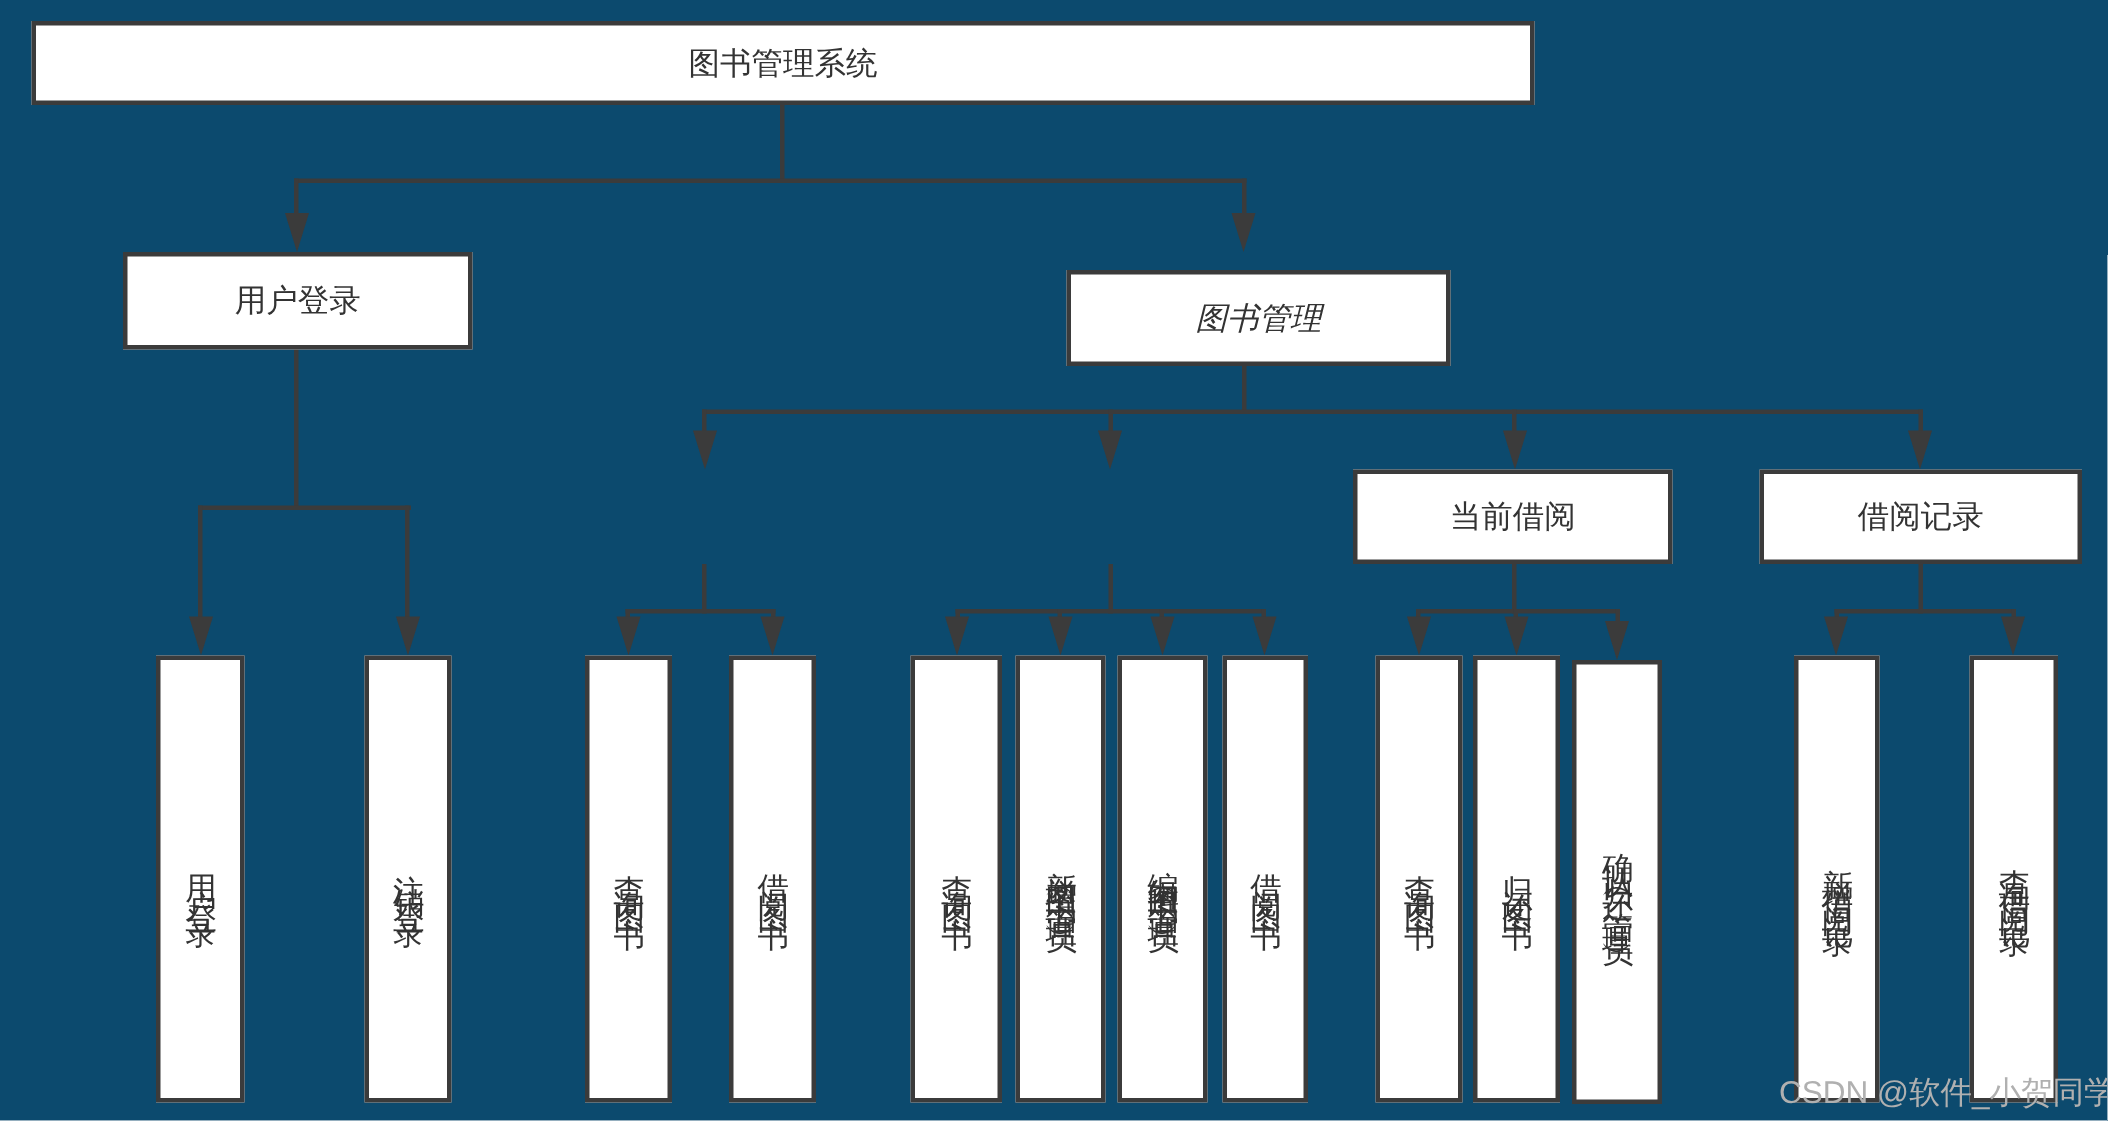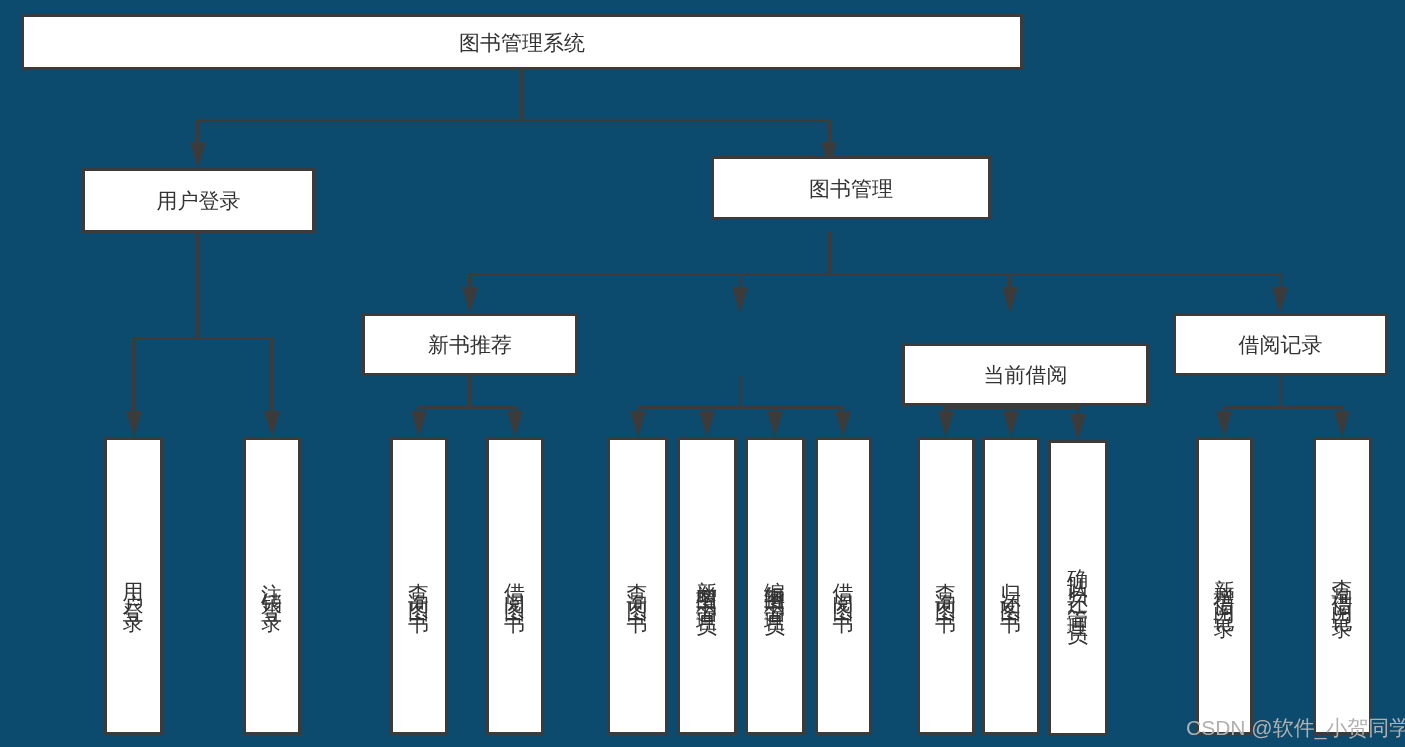"图书管理" div.node { font-style: none -> italic; top: 156px -> 180px; width: 280px -> 256px }
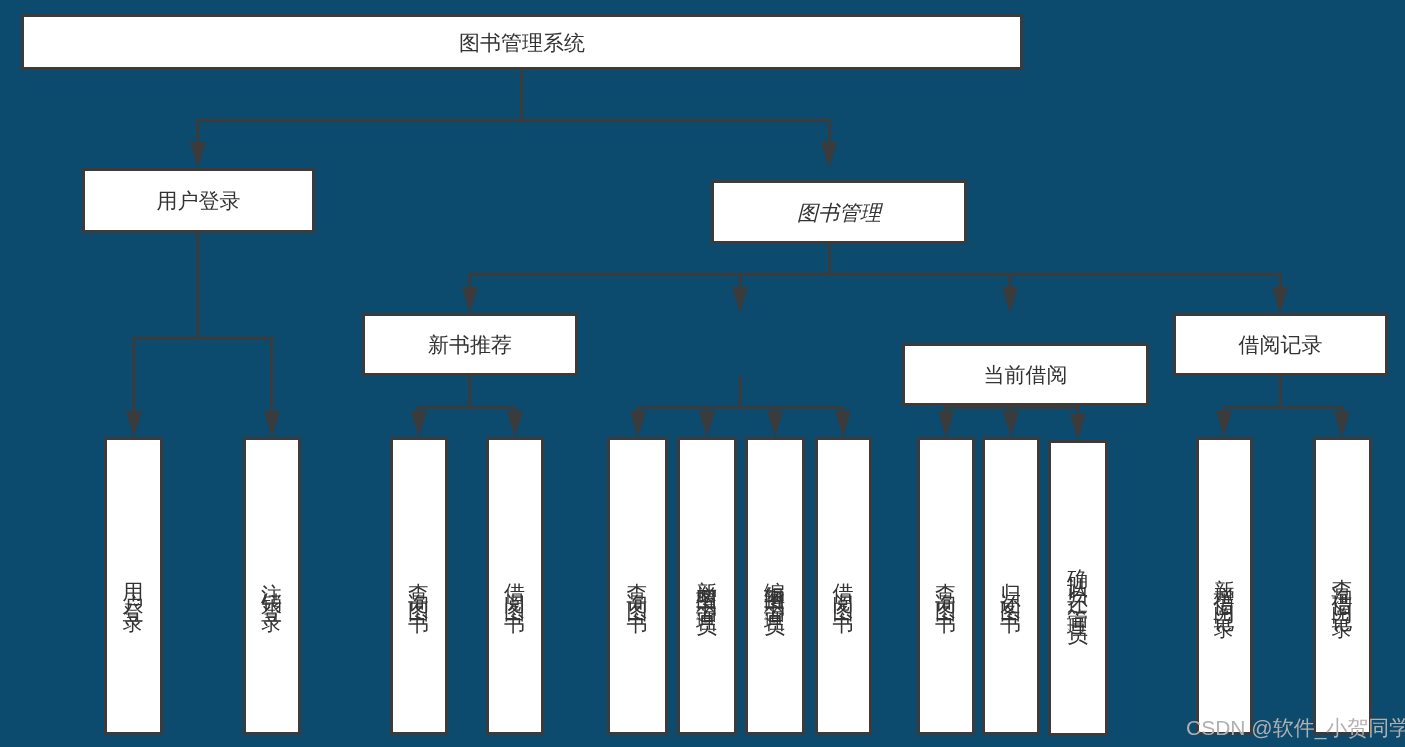"新书推荐" div.node { html: <div> <span>新书推荐</span> </div> -> none }
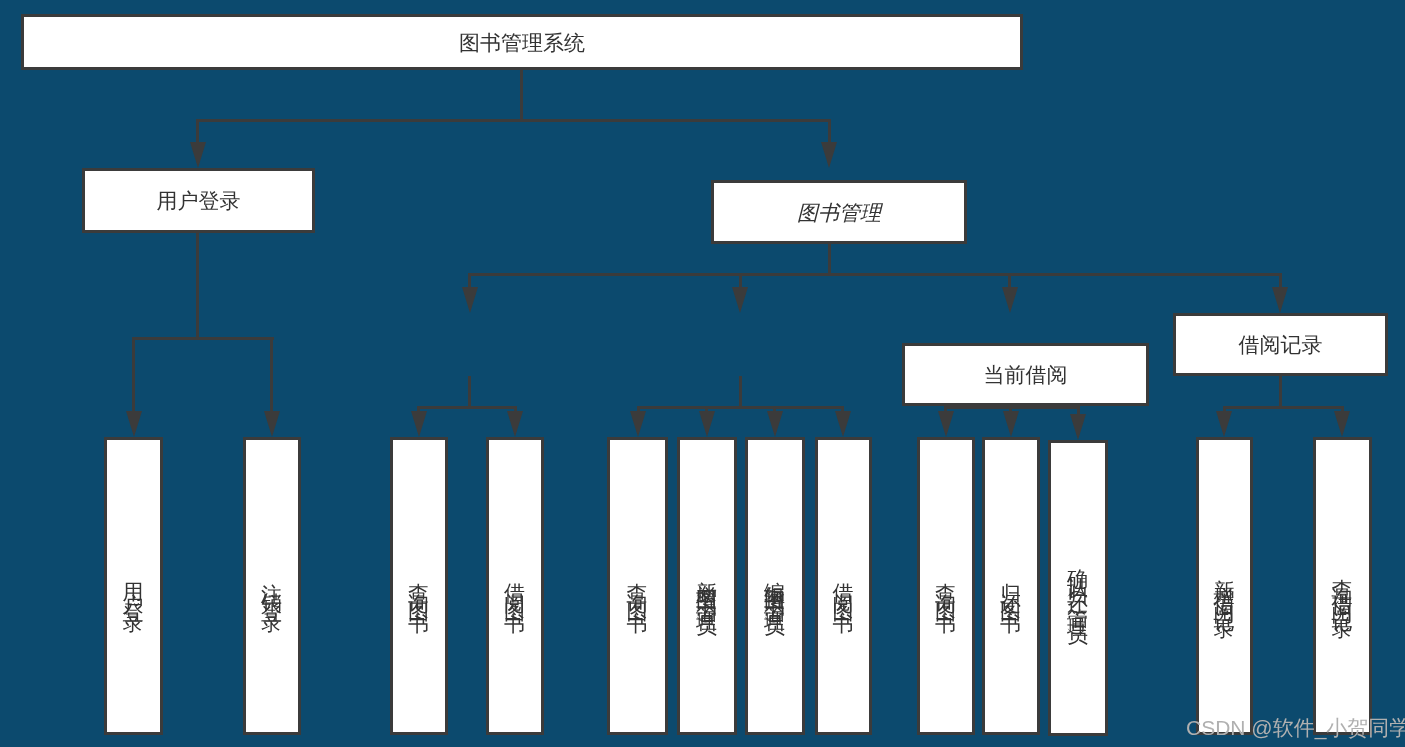"当前借阅" div.node { margin-top: 30px -> none; width: 247px -> 213px }
